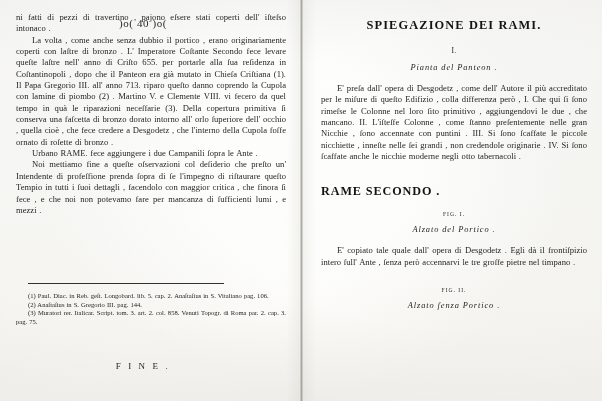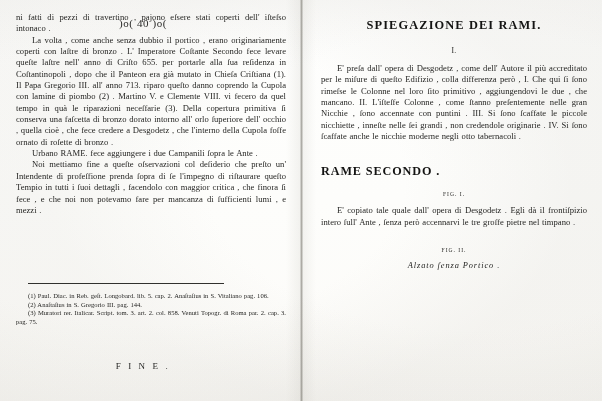"Pianta del Panteon ." div.head-italic { html: none -> <div>Pianta del Panteon .</div> }
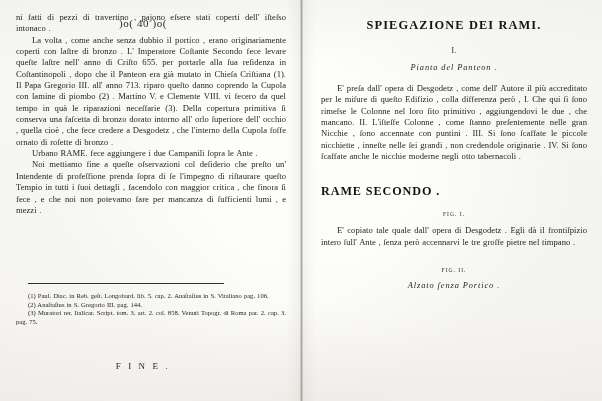"Alzato del Portico ." div.head-italic { html: none -> <div>Alzato del Portico .</div> }
